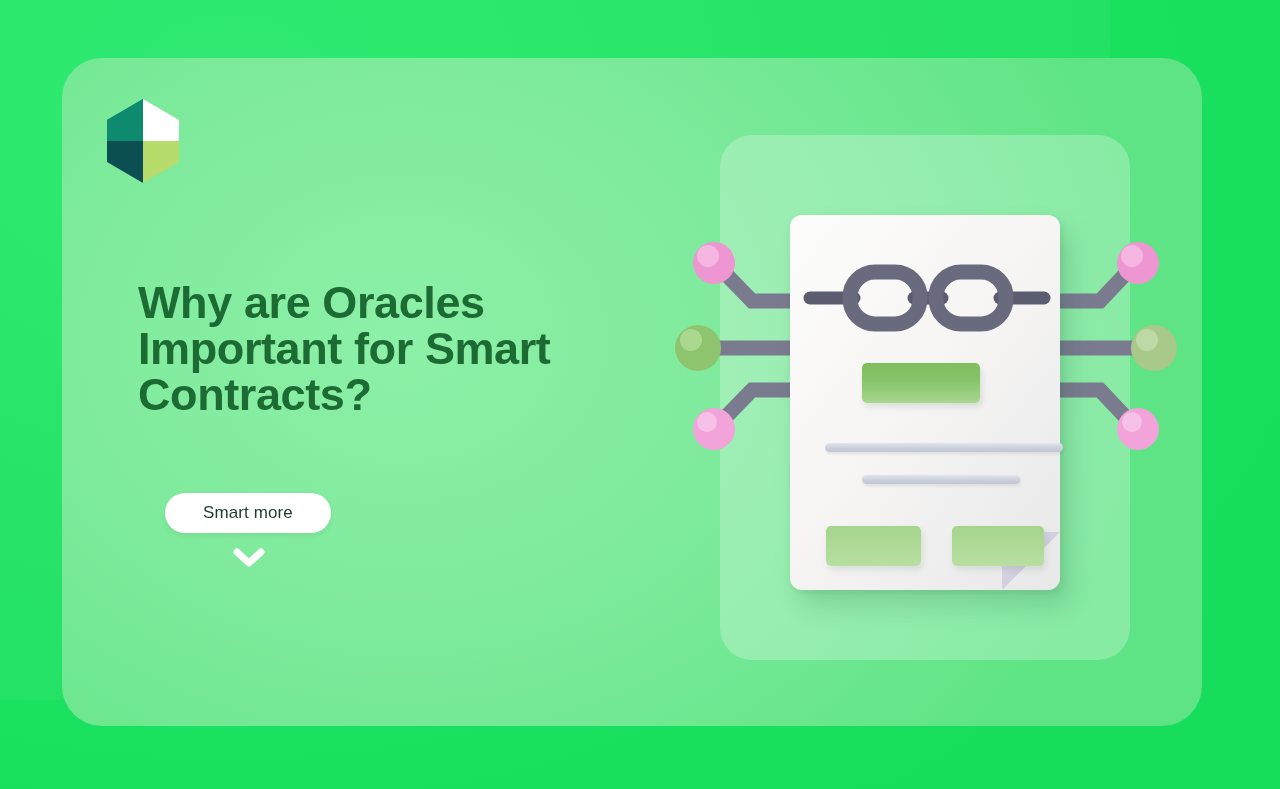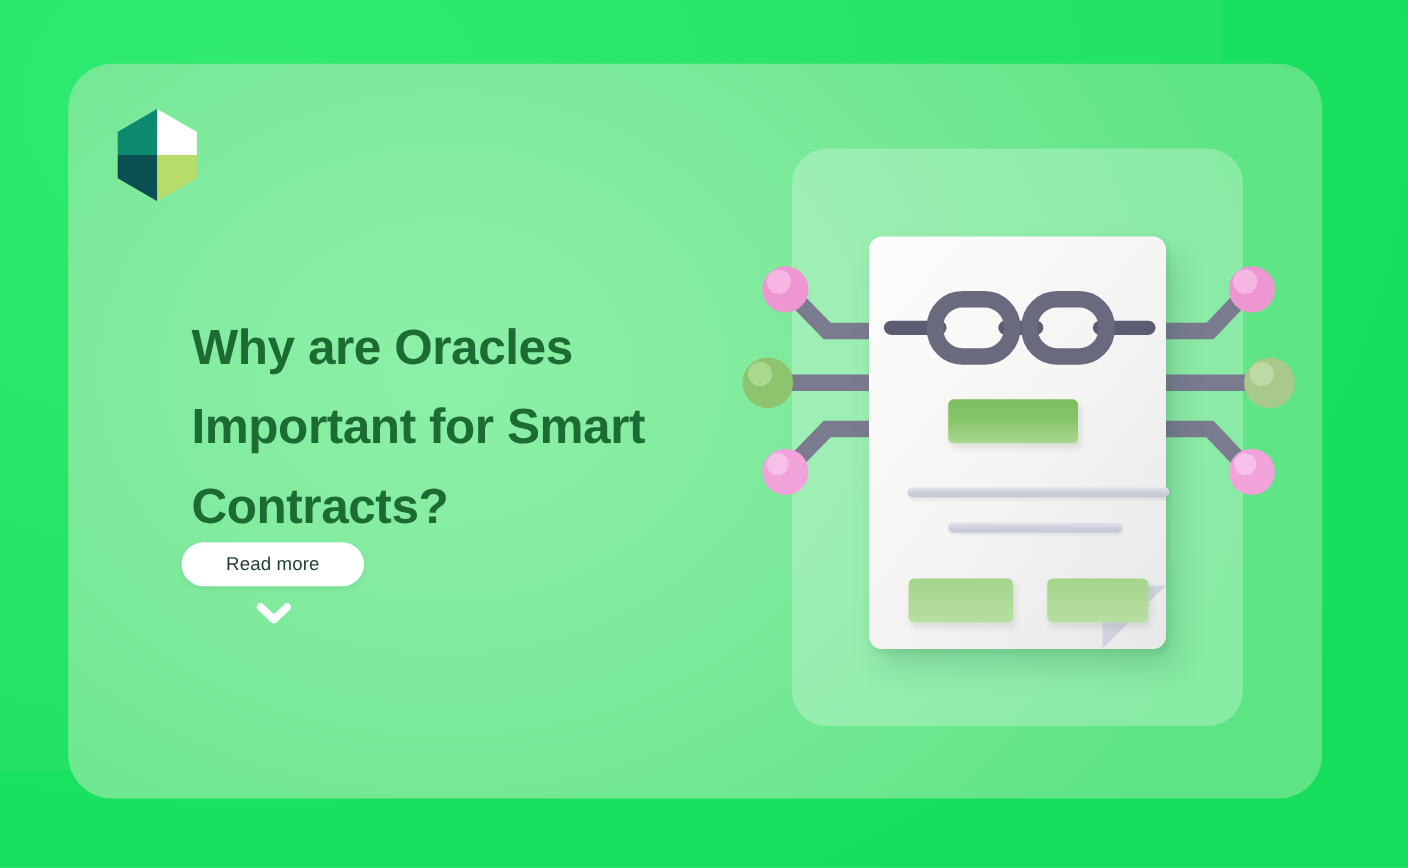"Why are Oracles" .headline { line-height: 72px -> 46px; margin-left: 36px -> none }
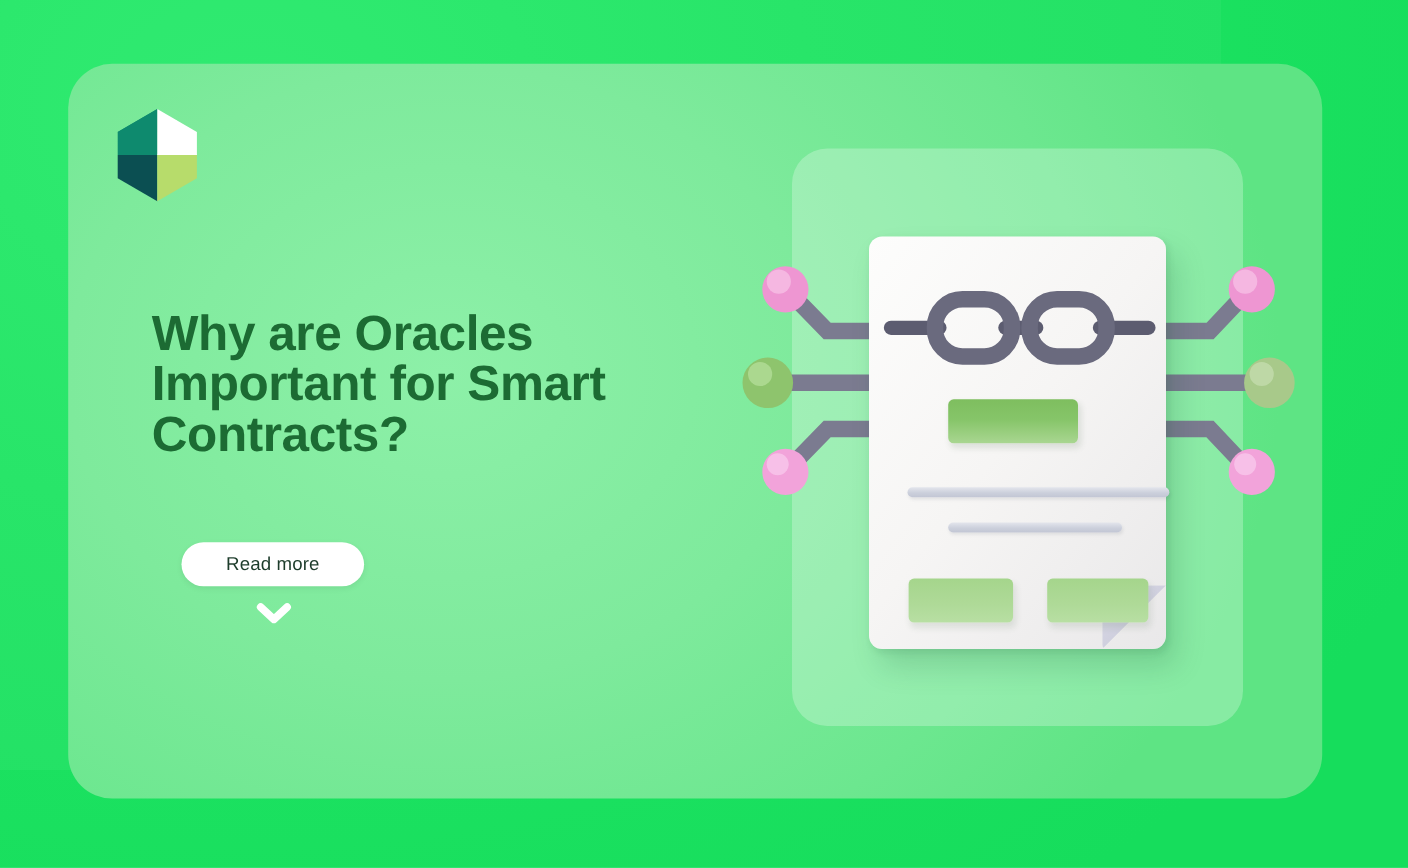"Read more" button.btn-read { text: Read -> Smart }
